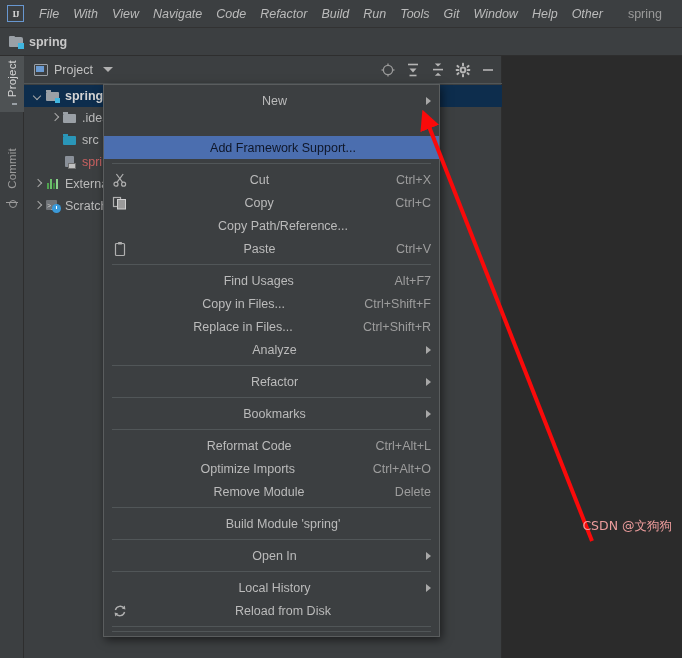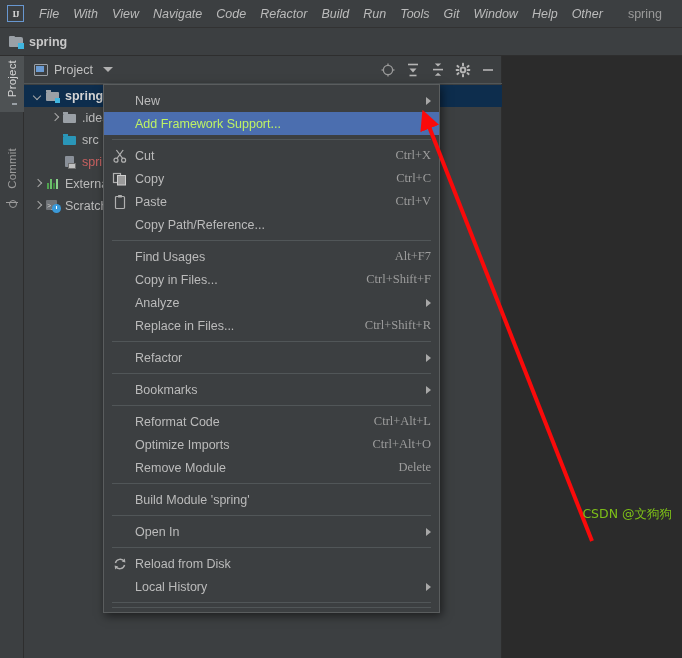"IJ" #app { text-align: none -> center }
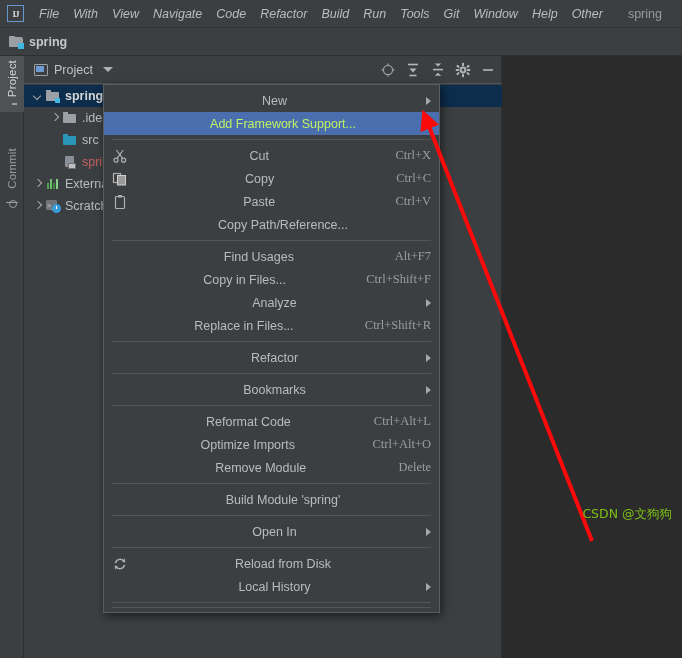"Add Framework Support..." .mi.highlight { color: #bef264 -> #0f172a; margin-top: none -> 24px }
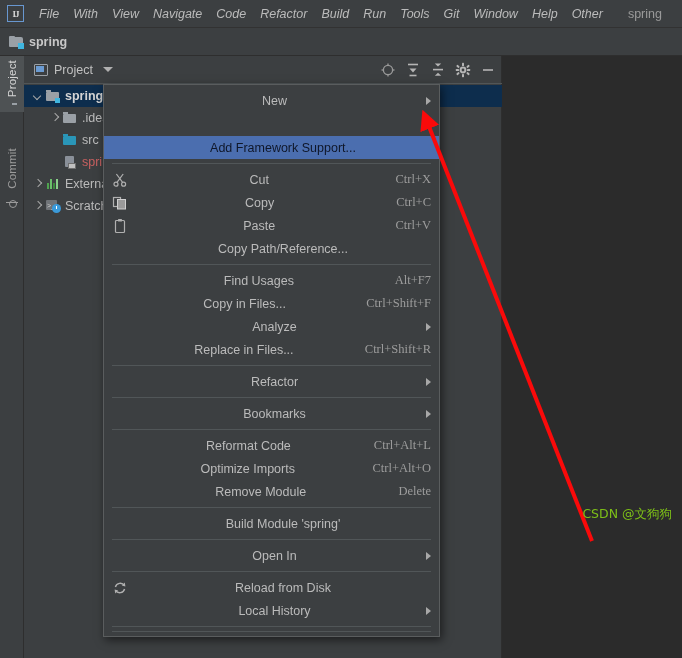"Ctrl+X" .mi-accel { font-family: Liberation Serif, serif -> none }
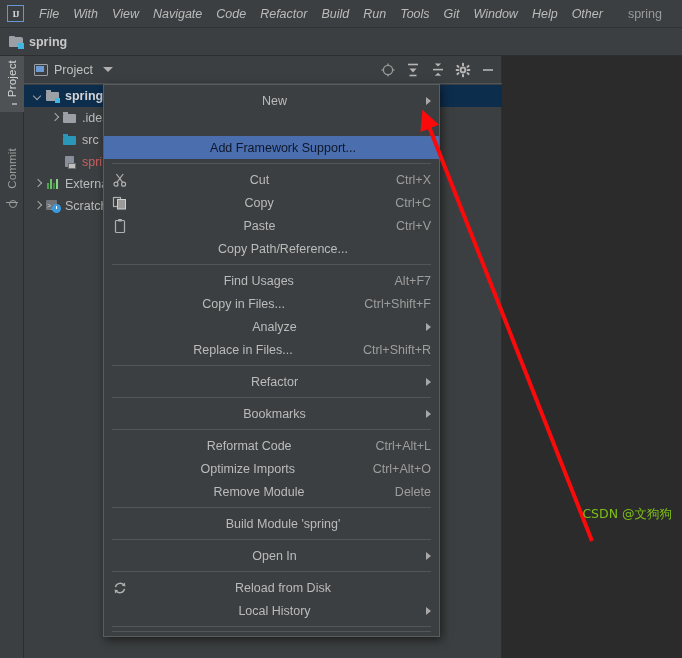"Paste" div.mi { order: before "Copy Path/Reference..." -> after "Copy Path/Reference..." }
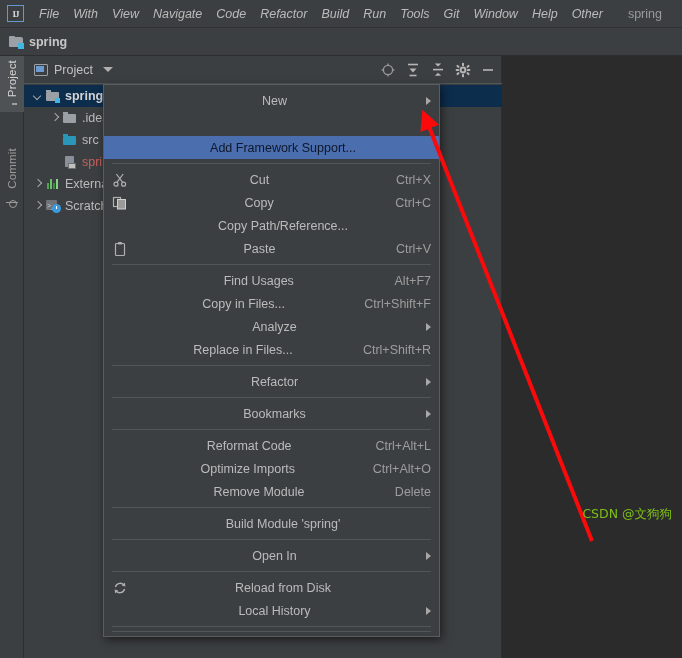"Analyze" div.mi { order: before "Replace in Files..." -> after "Replace in Files..." }
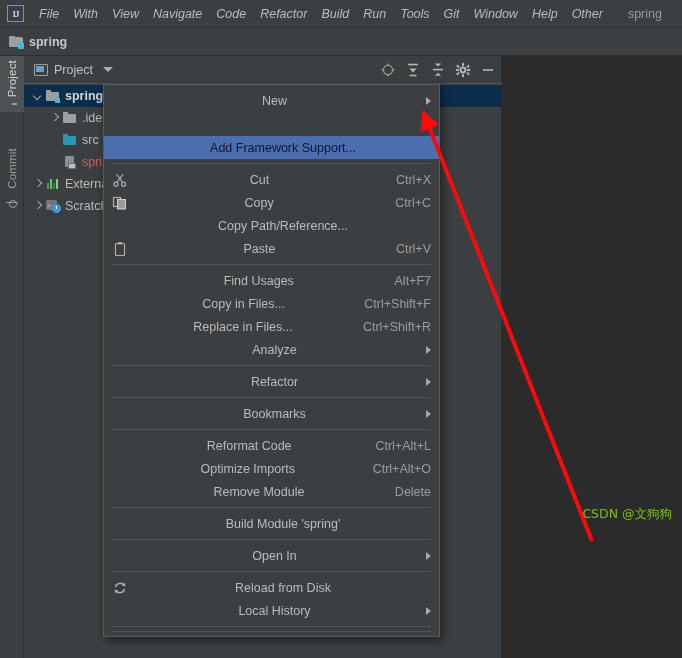"CSDN @文狗狗" .watermark { bottom: 28px -> 16px; color: #84cc16 -> #fca5a5 }
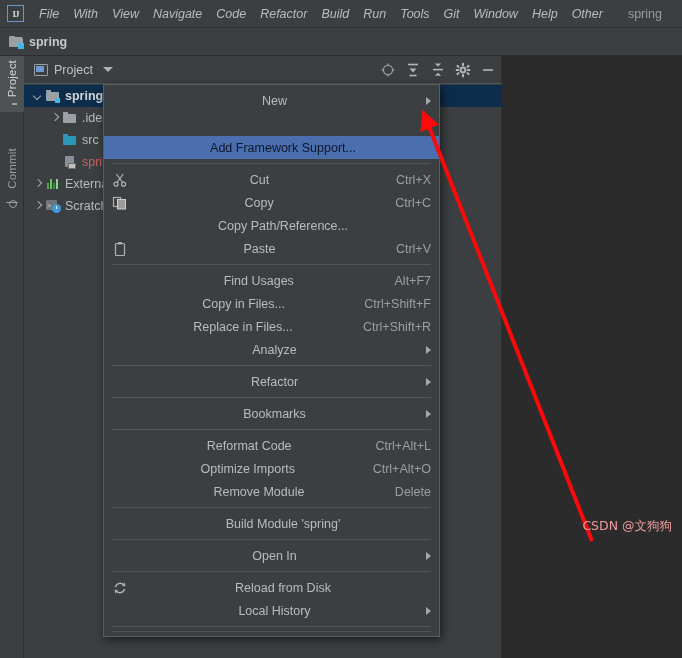"Reload from Disk" div.mi { order: before "Local History" -> after "Local History" }
